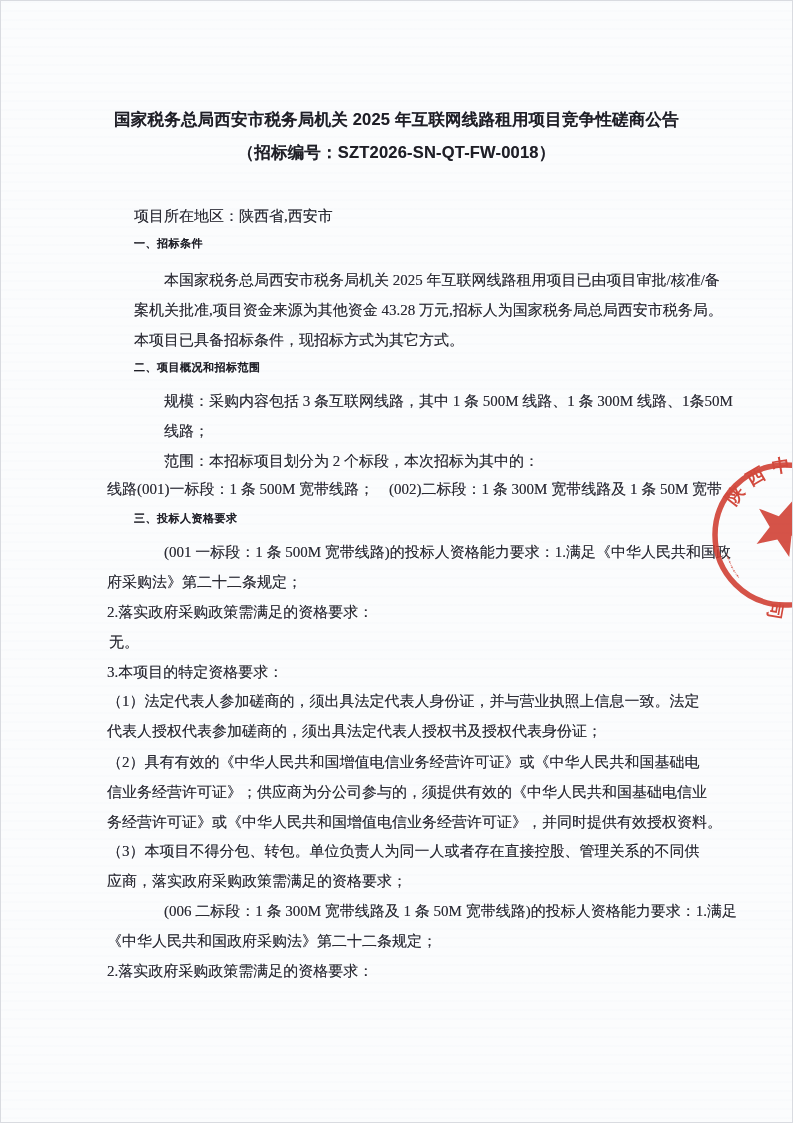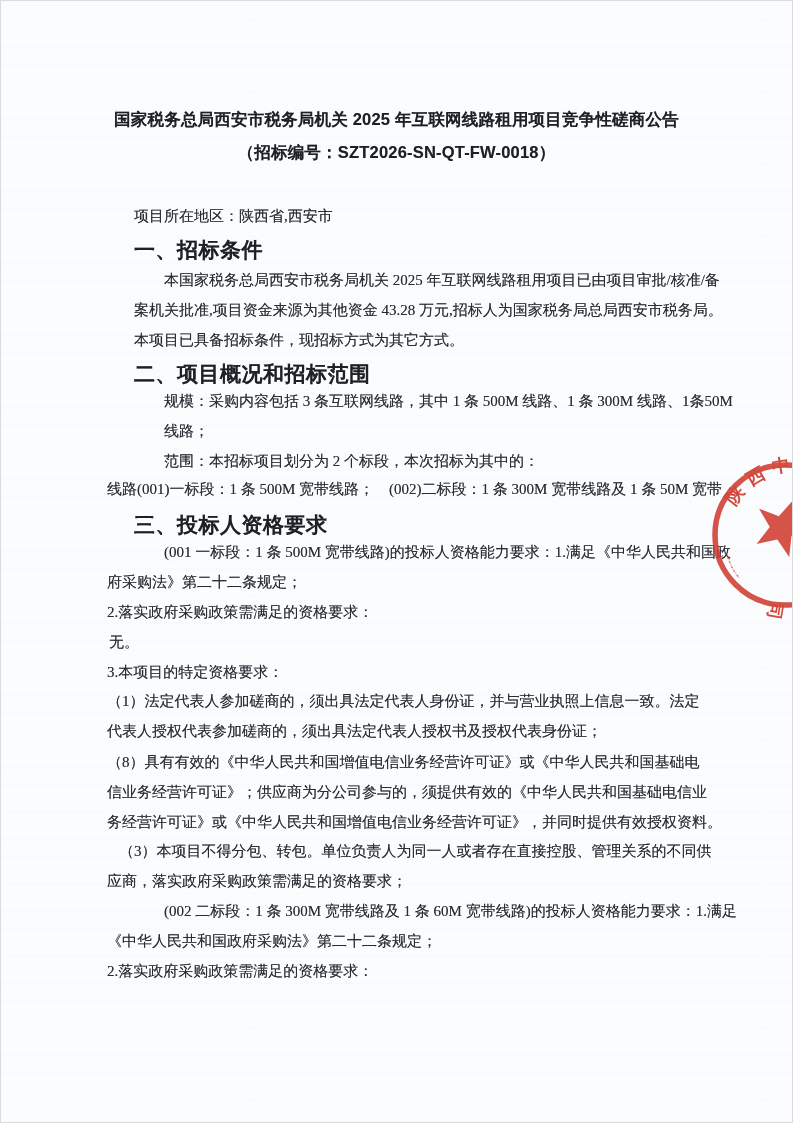"一、招标条件" .line.heading { font-size: 21px -> 11px }
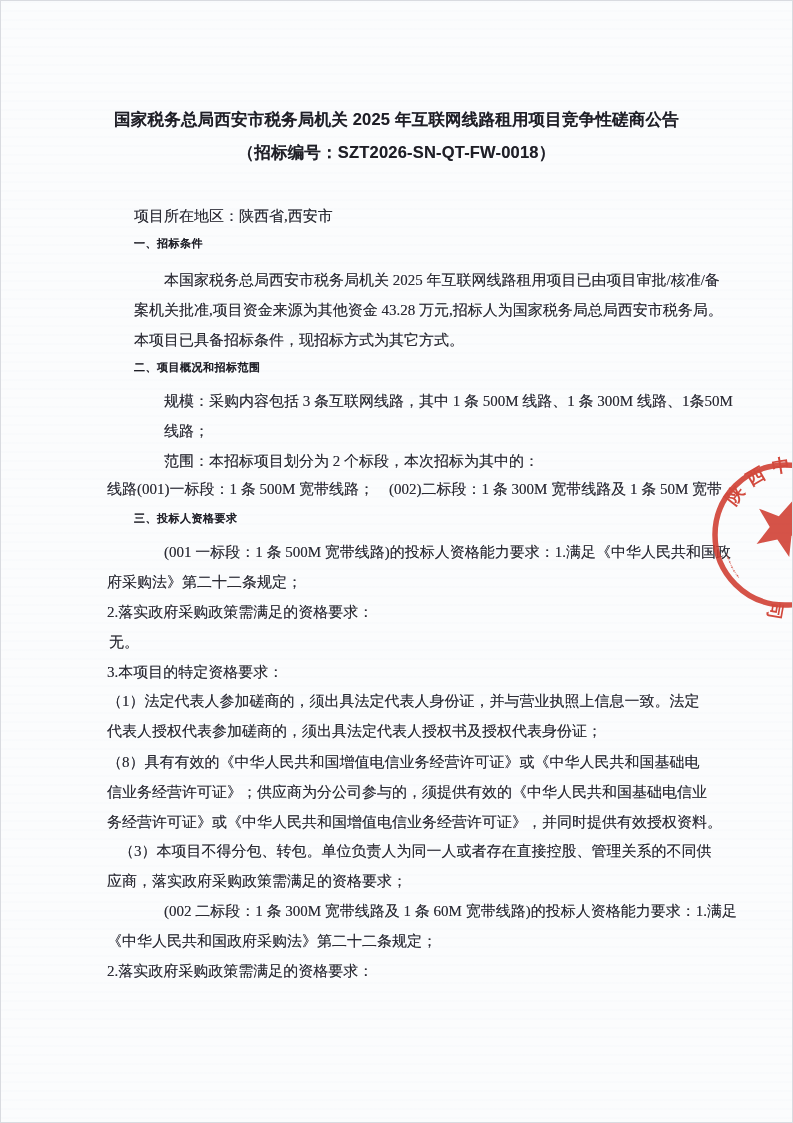"（8）具有有效的《中华人民共和国增值电信业务经营许可证》或《中华人民共和国基础电" div.line { text: 8 -> 2 }
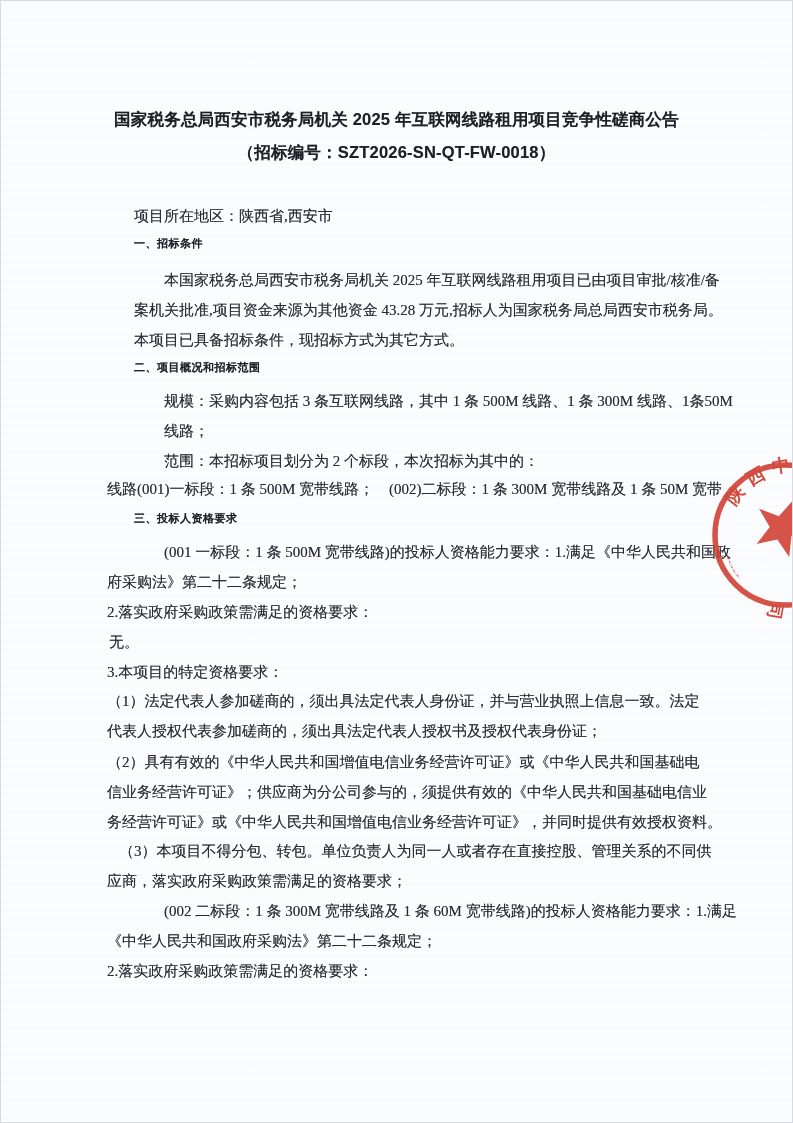"（3）本项目不得分包、转包。单位负责人为同一人或者存在直接控股、管理关系的不同供" div.line { margin-left: 12px -> none }
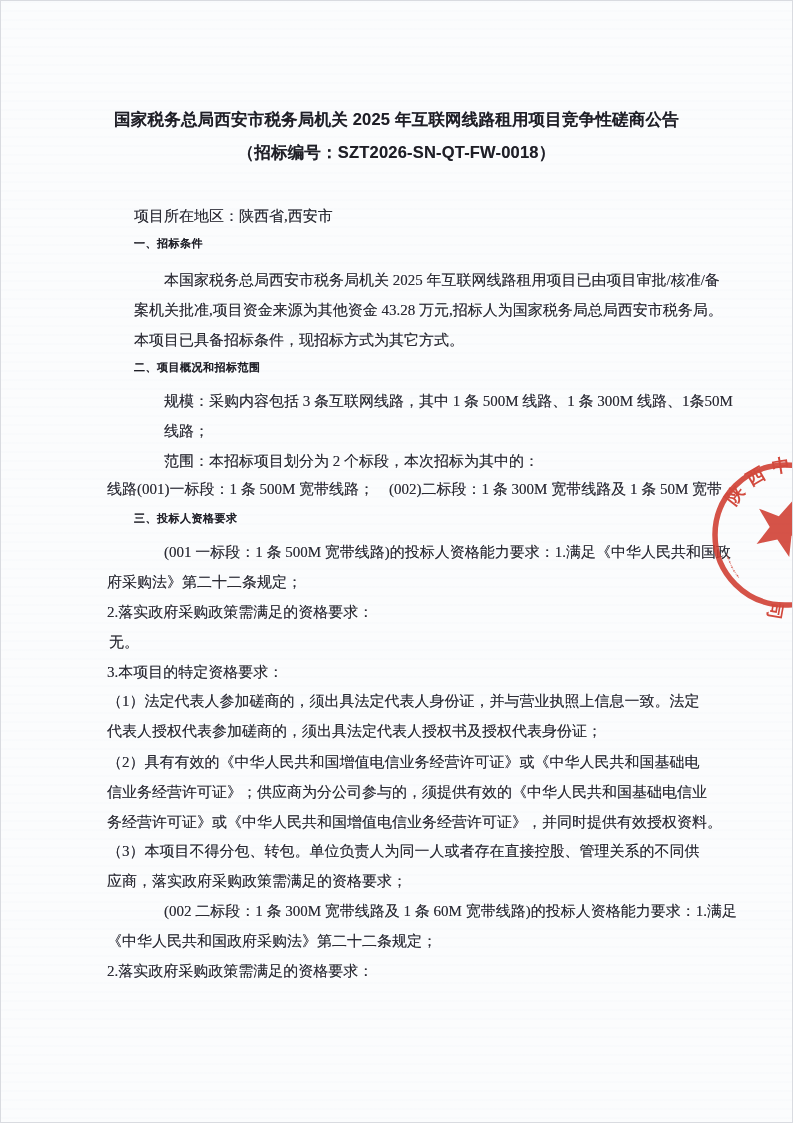"(002 二标段：1 条 300M 宽带线路及" div.line { text: 002 二标段：1 条 300M 宽带线路及 1 条 60M -> 006 二标段：1 条 300M 宽带线路及 1 条 50M }
